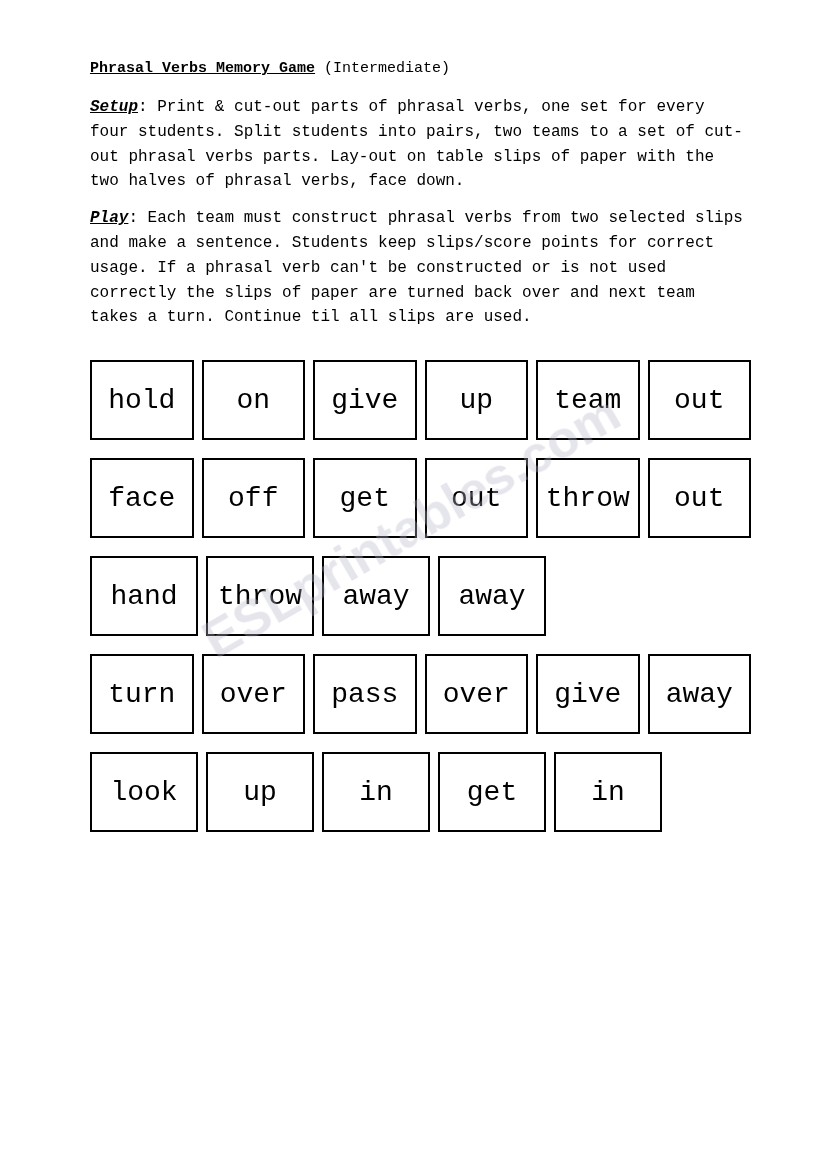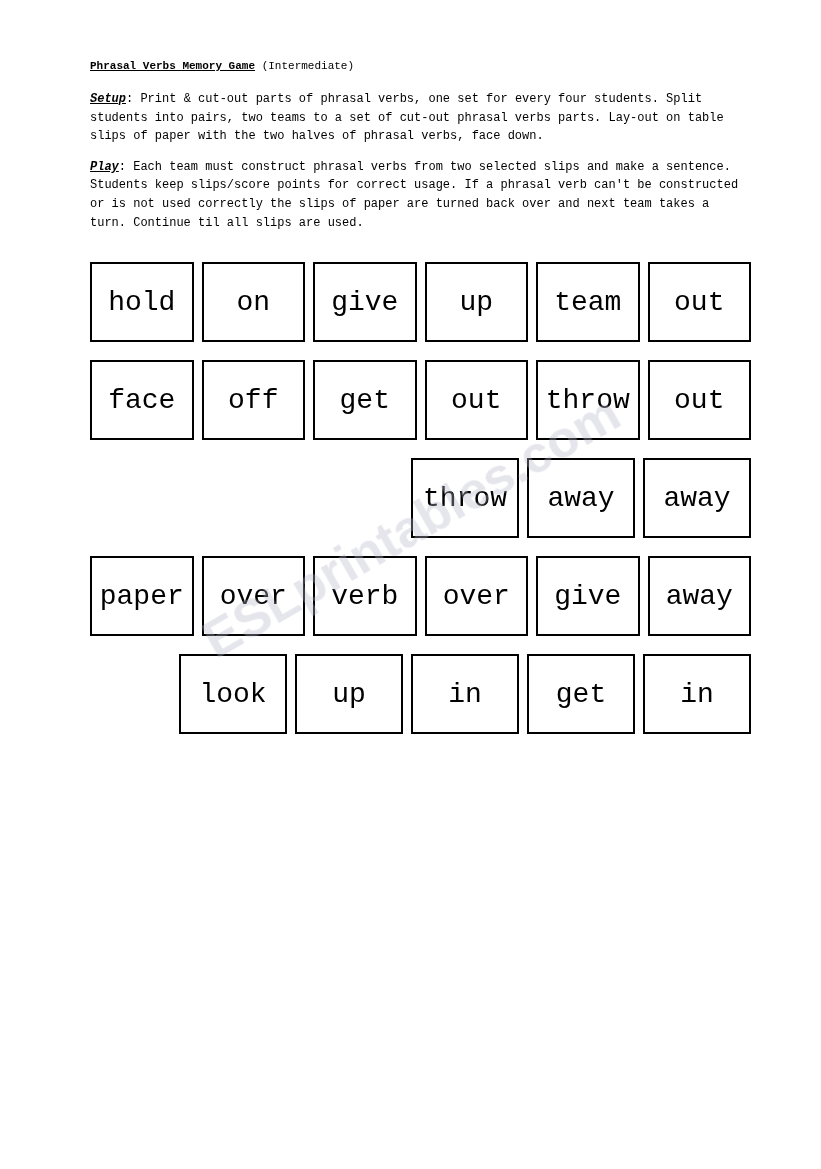"Phrasal Verbs Memory Game (Intermediate)" .title-line { font-size: 11px -> 15px }
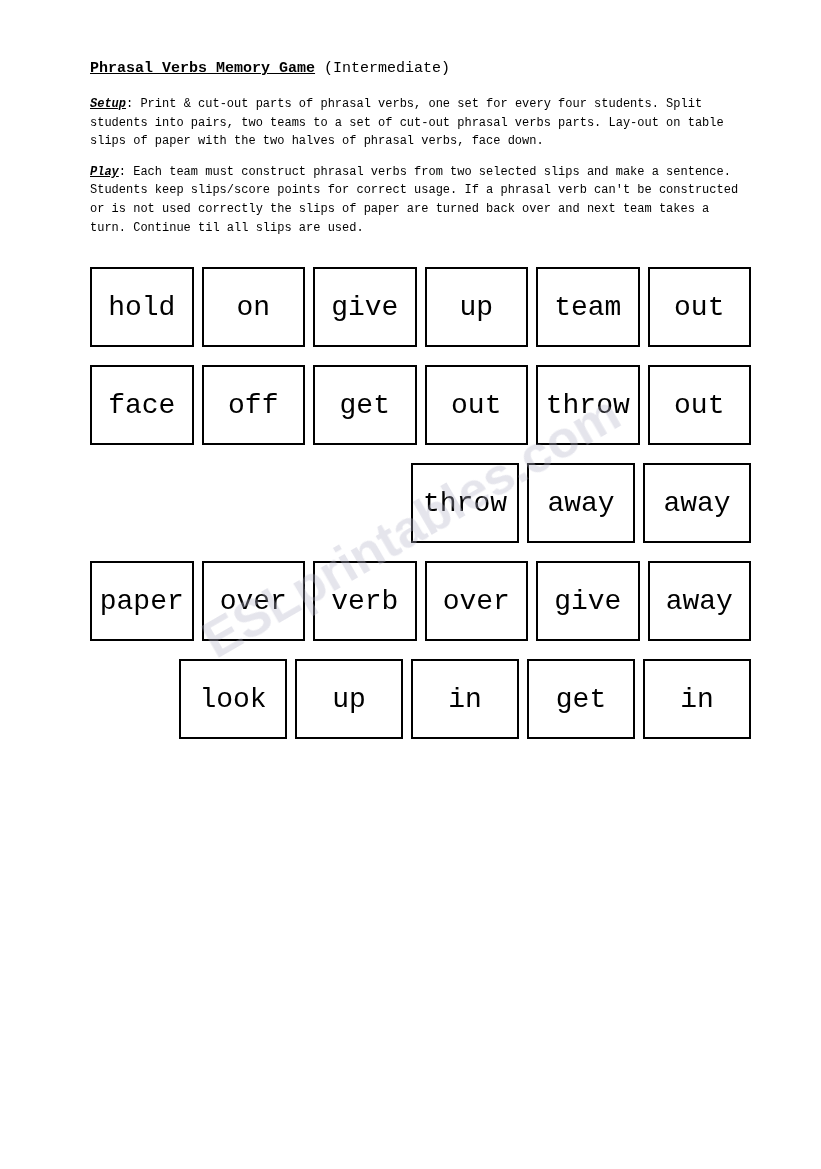"Setup: Print & cut-out parts" .instructions { font-size: 12px -> 16px }
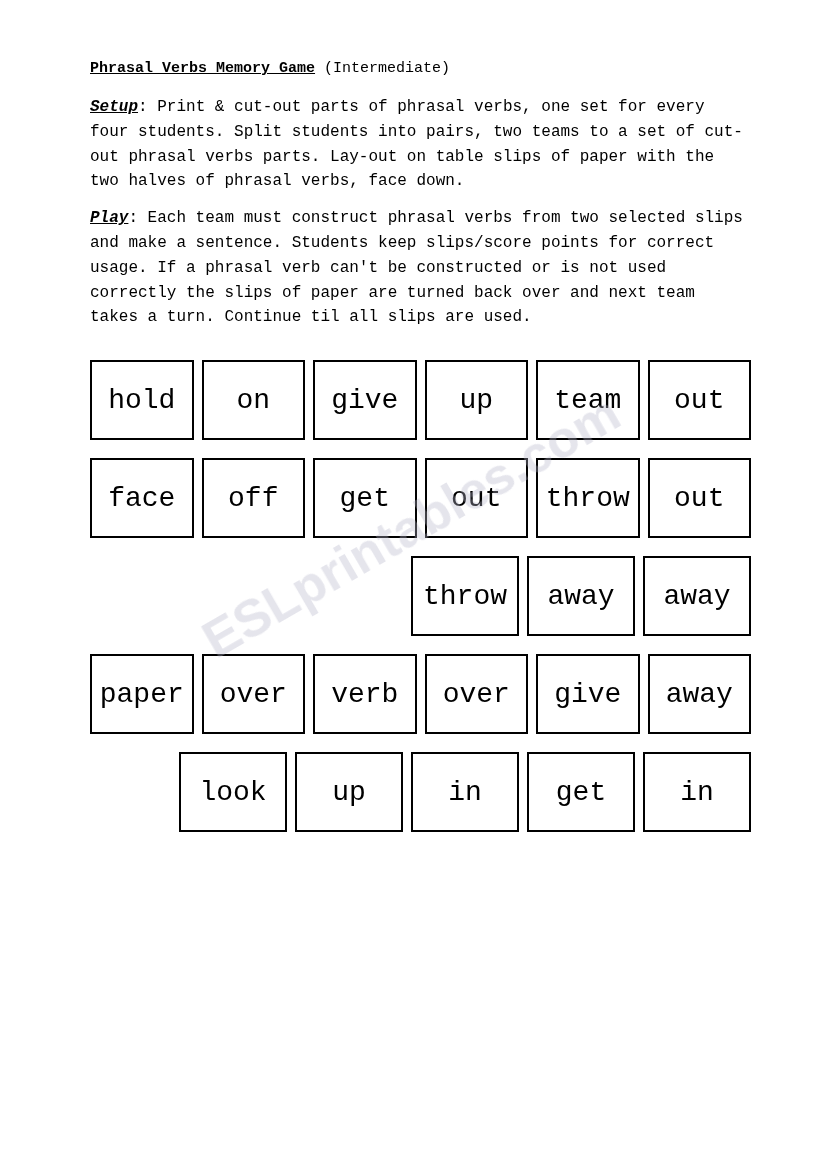"hold" .word-row { justify-content: flex-end -> flex-start }
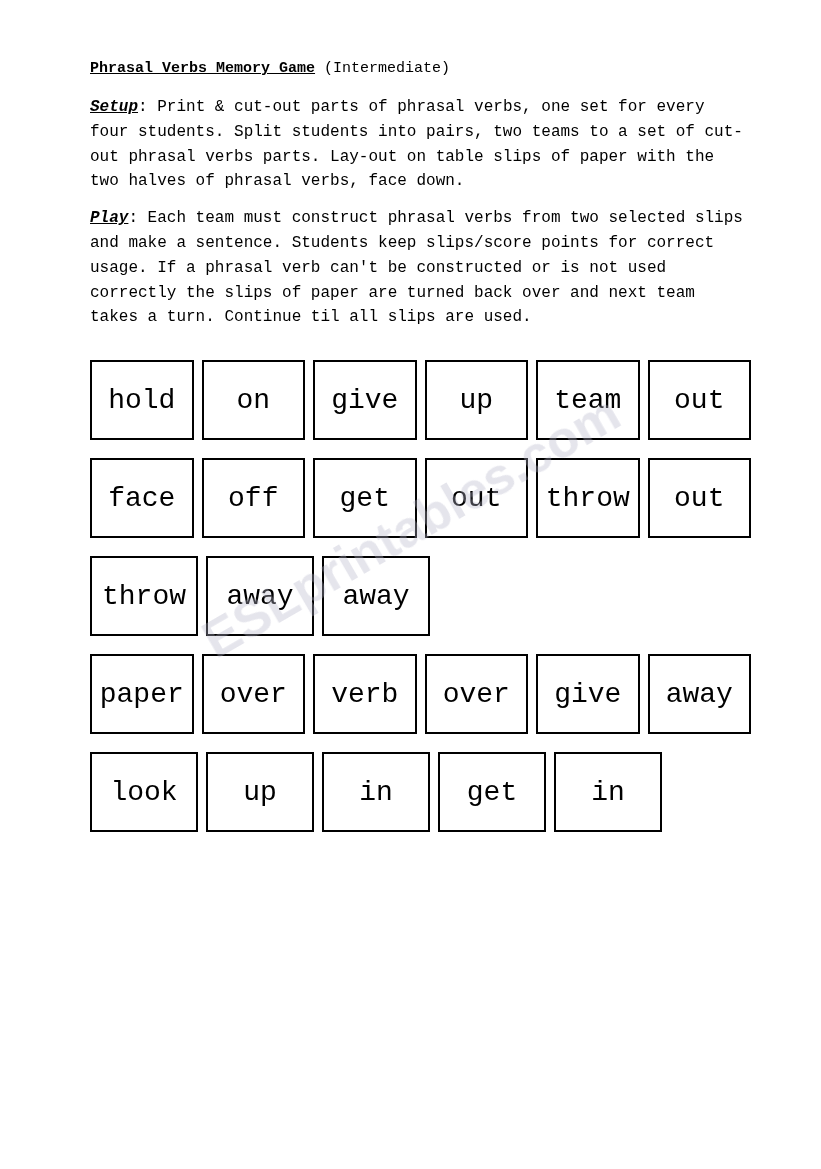"hand" div.word-card { html: none -> <div>hand</div> }
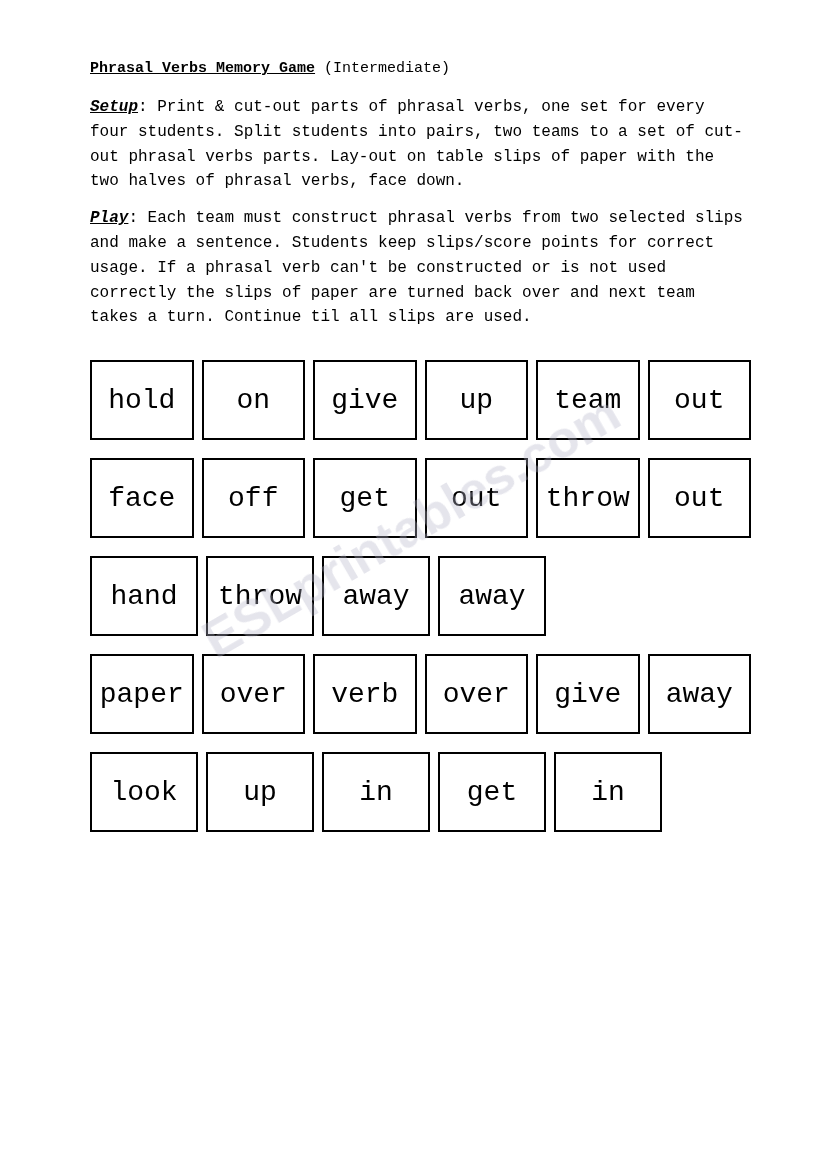"paper" div.word-card { text: paper -> turn }
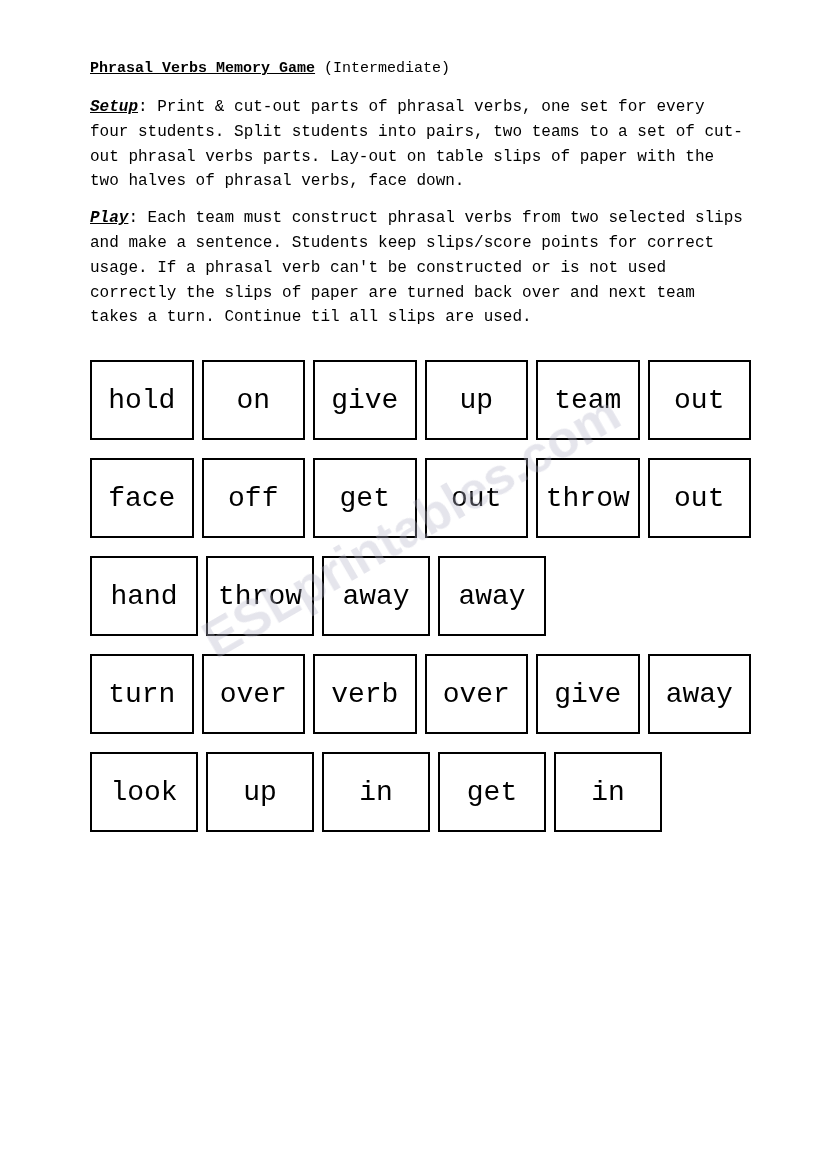"verb" div.word-card { text: verb -> pass }
